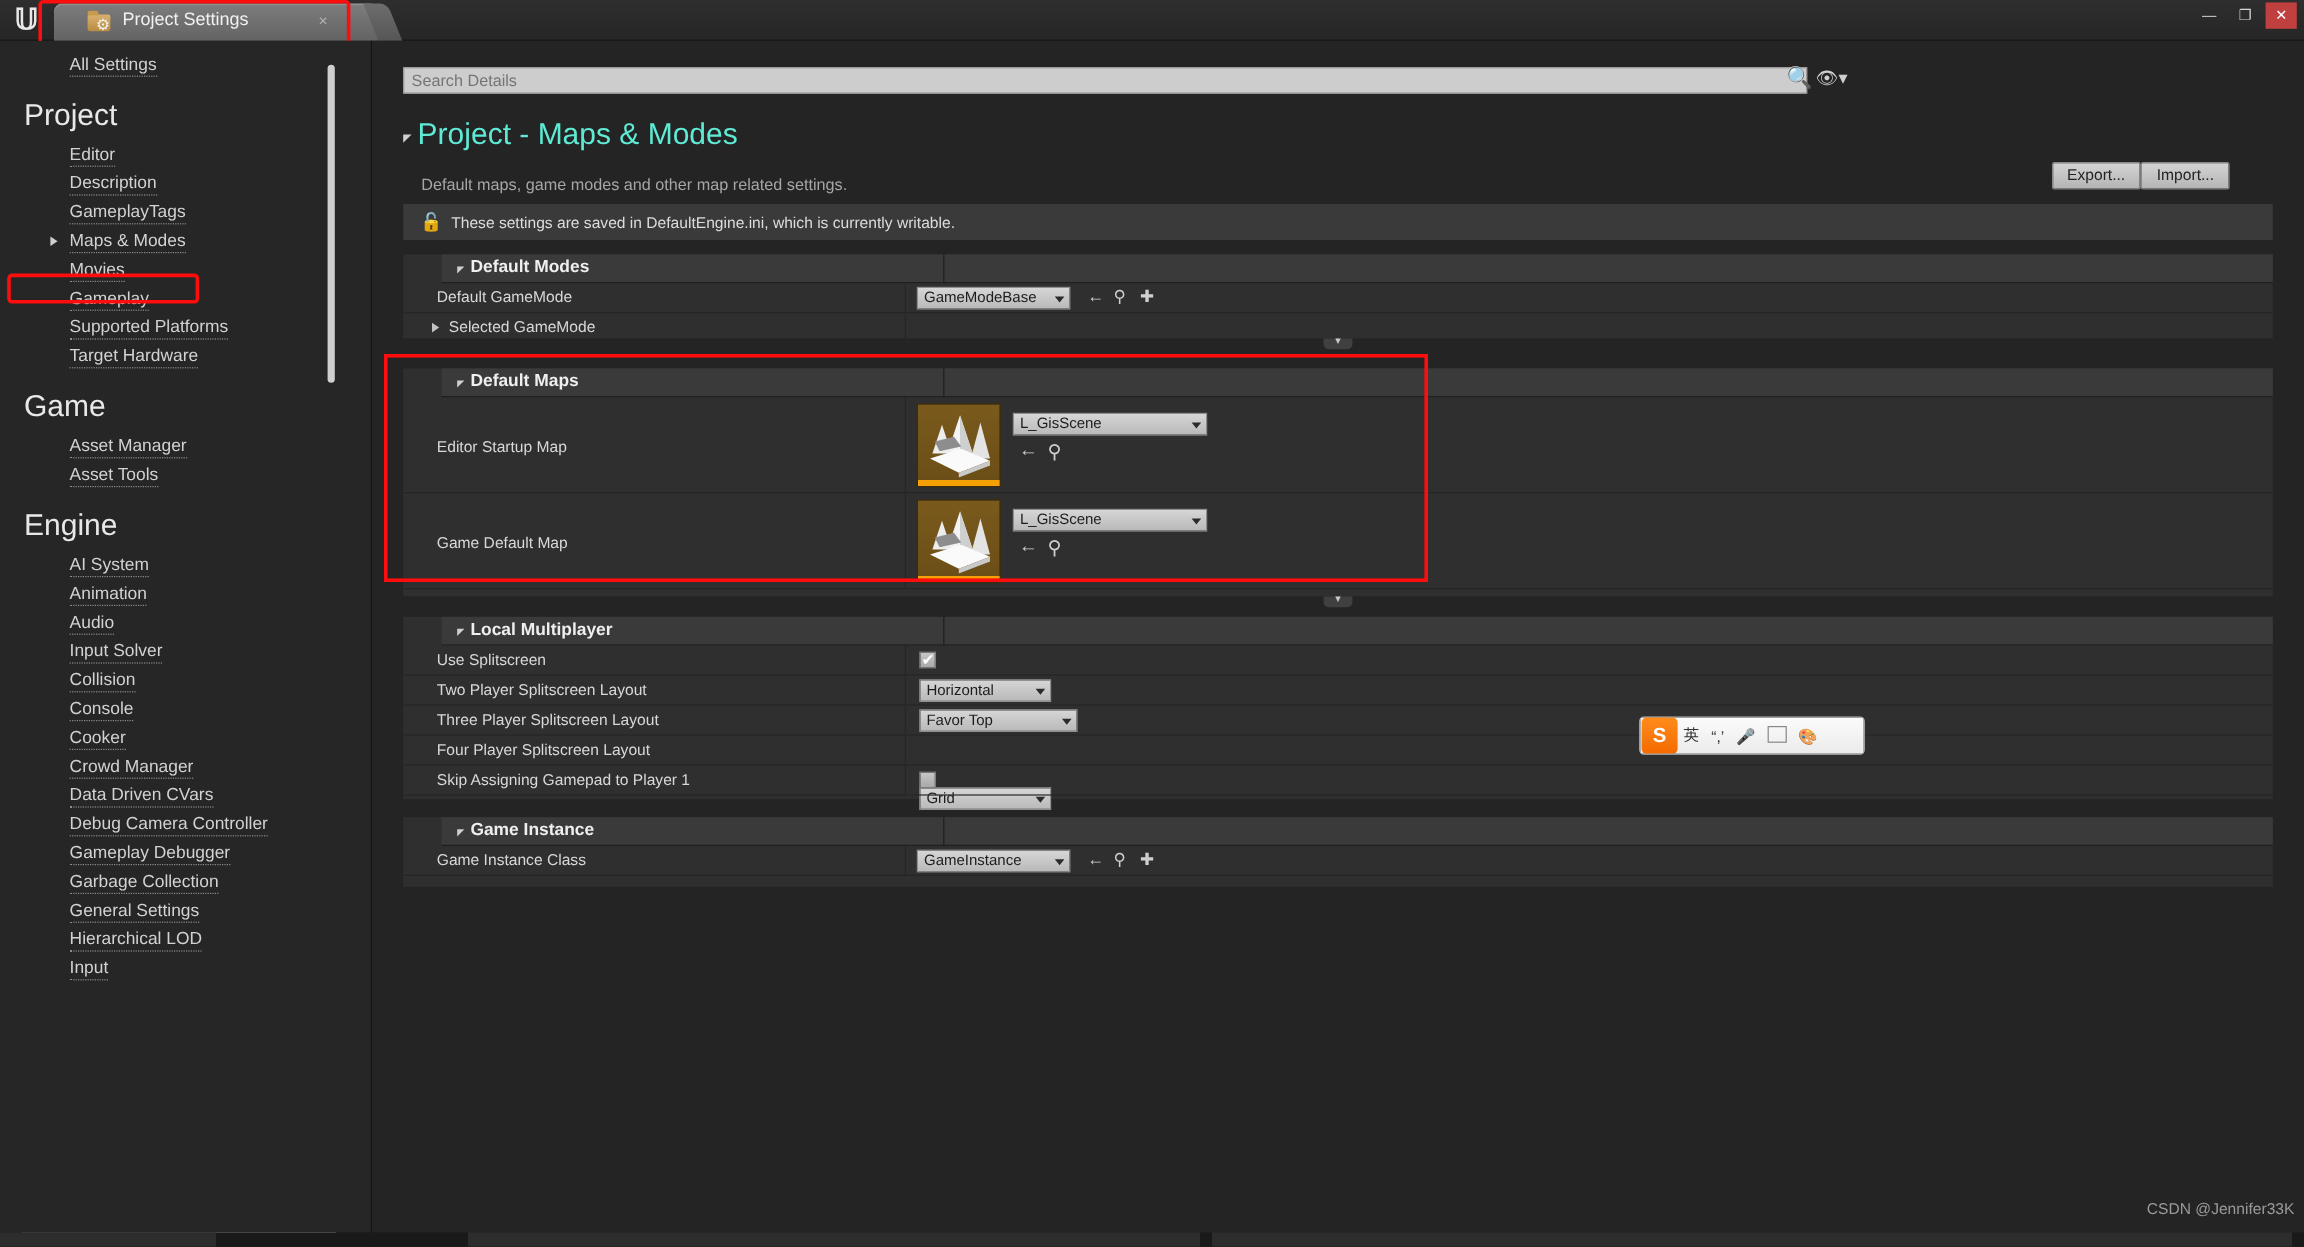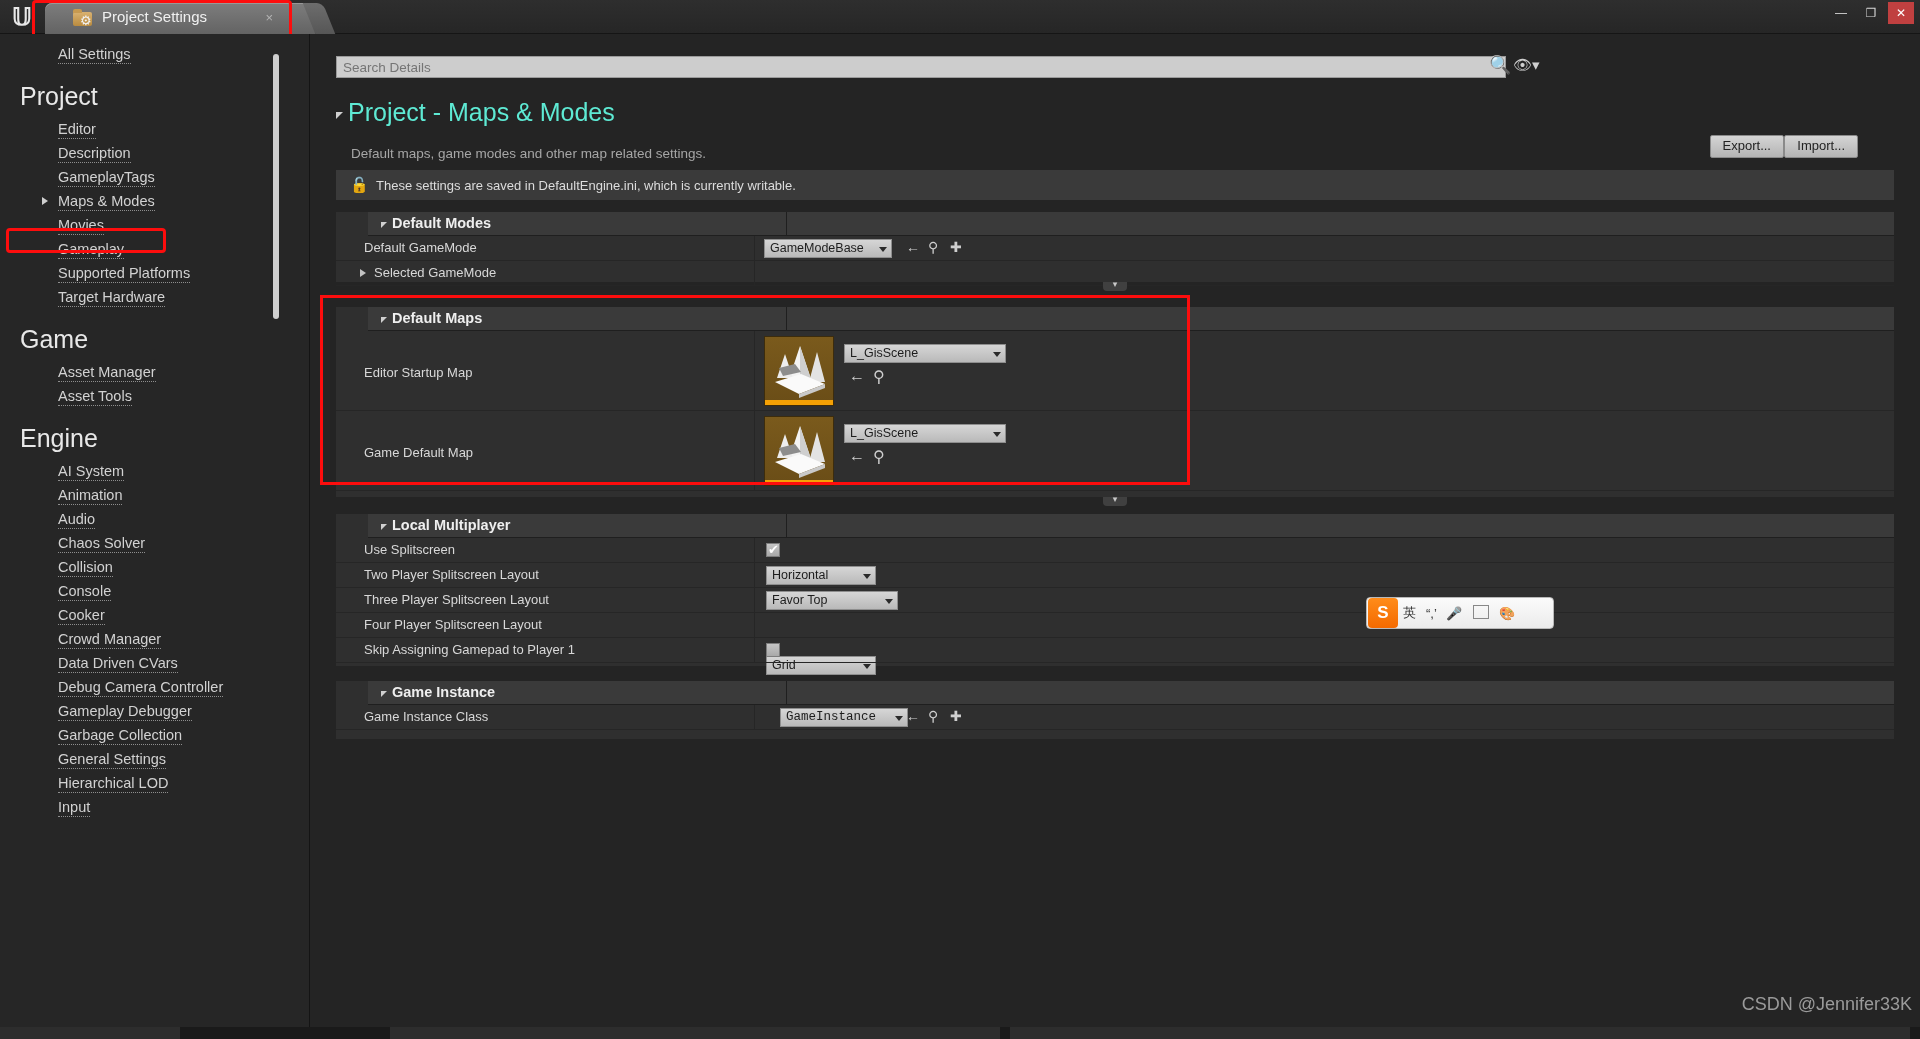"Chaos Solver" span.lbl { text: Chaos -> Input }
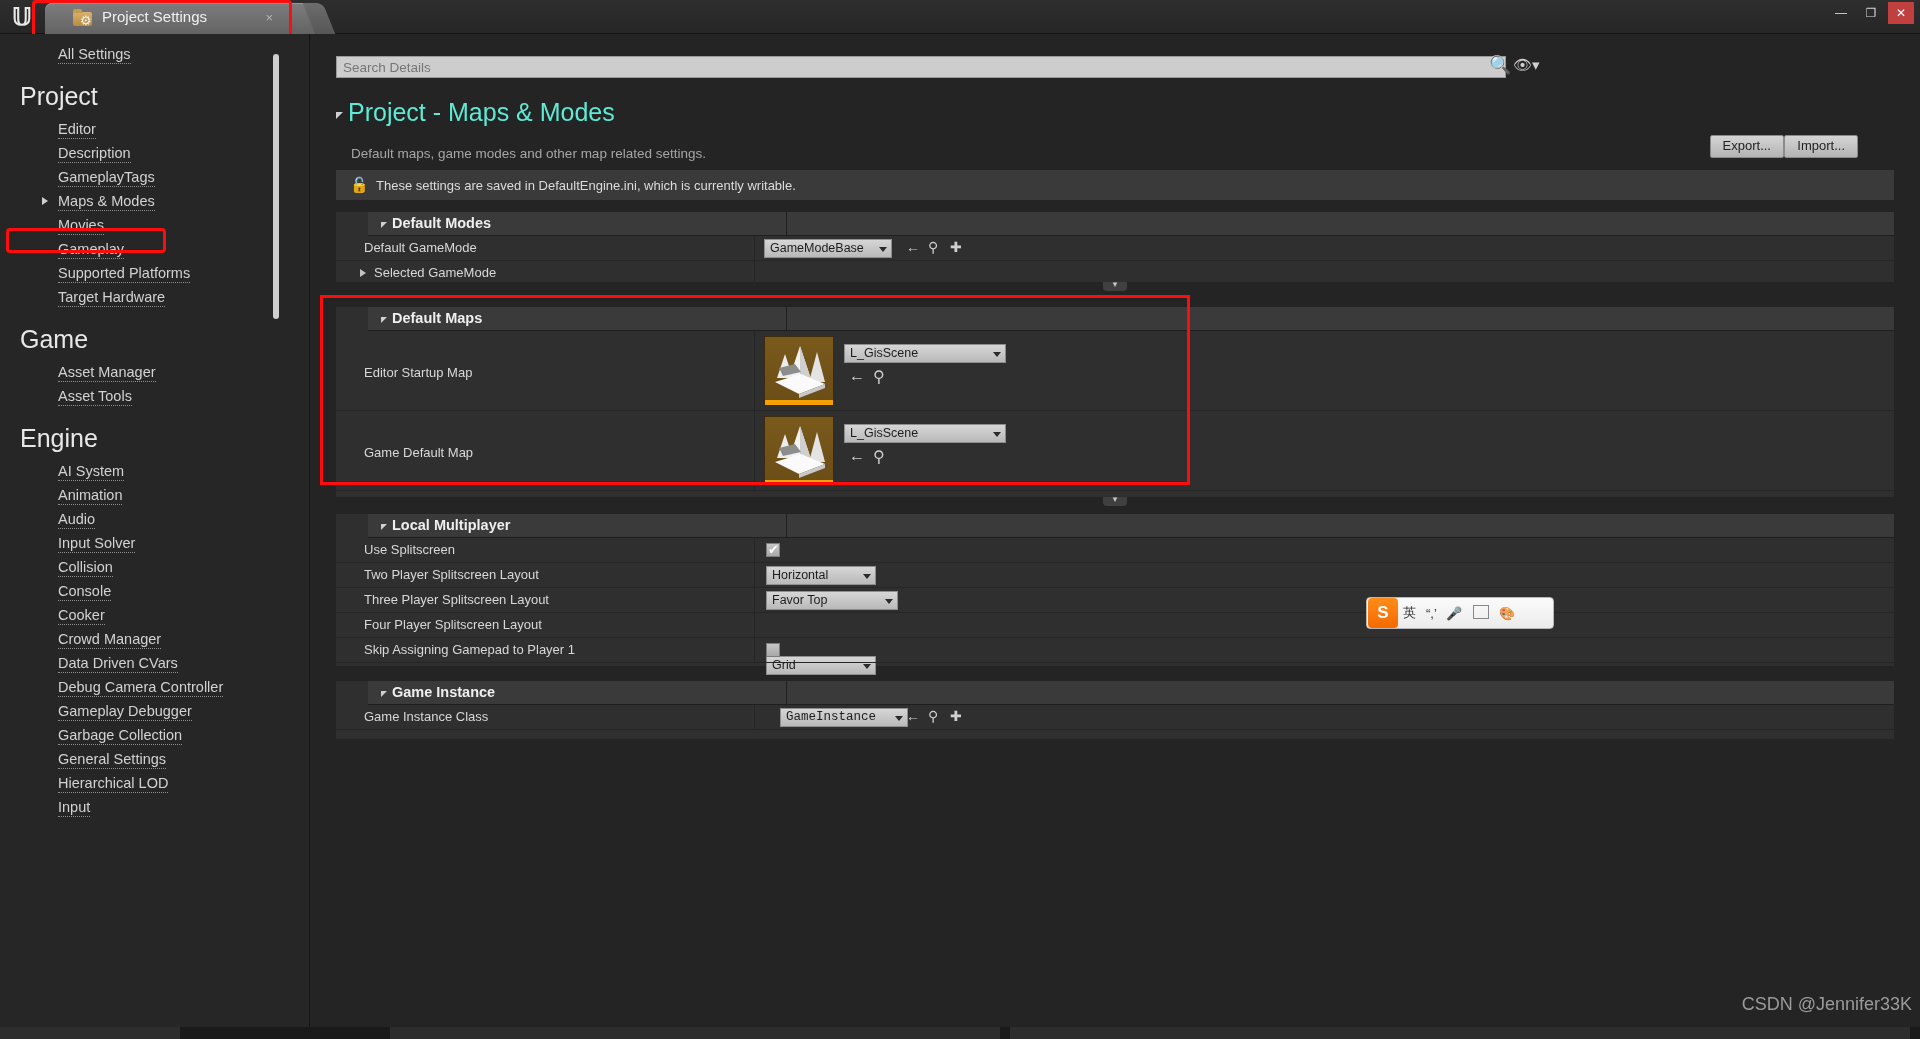"GameInstance" div.combo { font-family: Liberation Mono, monospace -> none; left: 444px -> 428px }
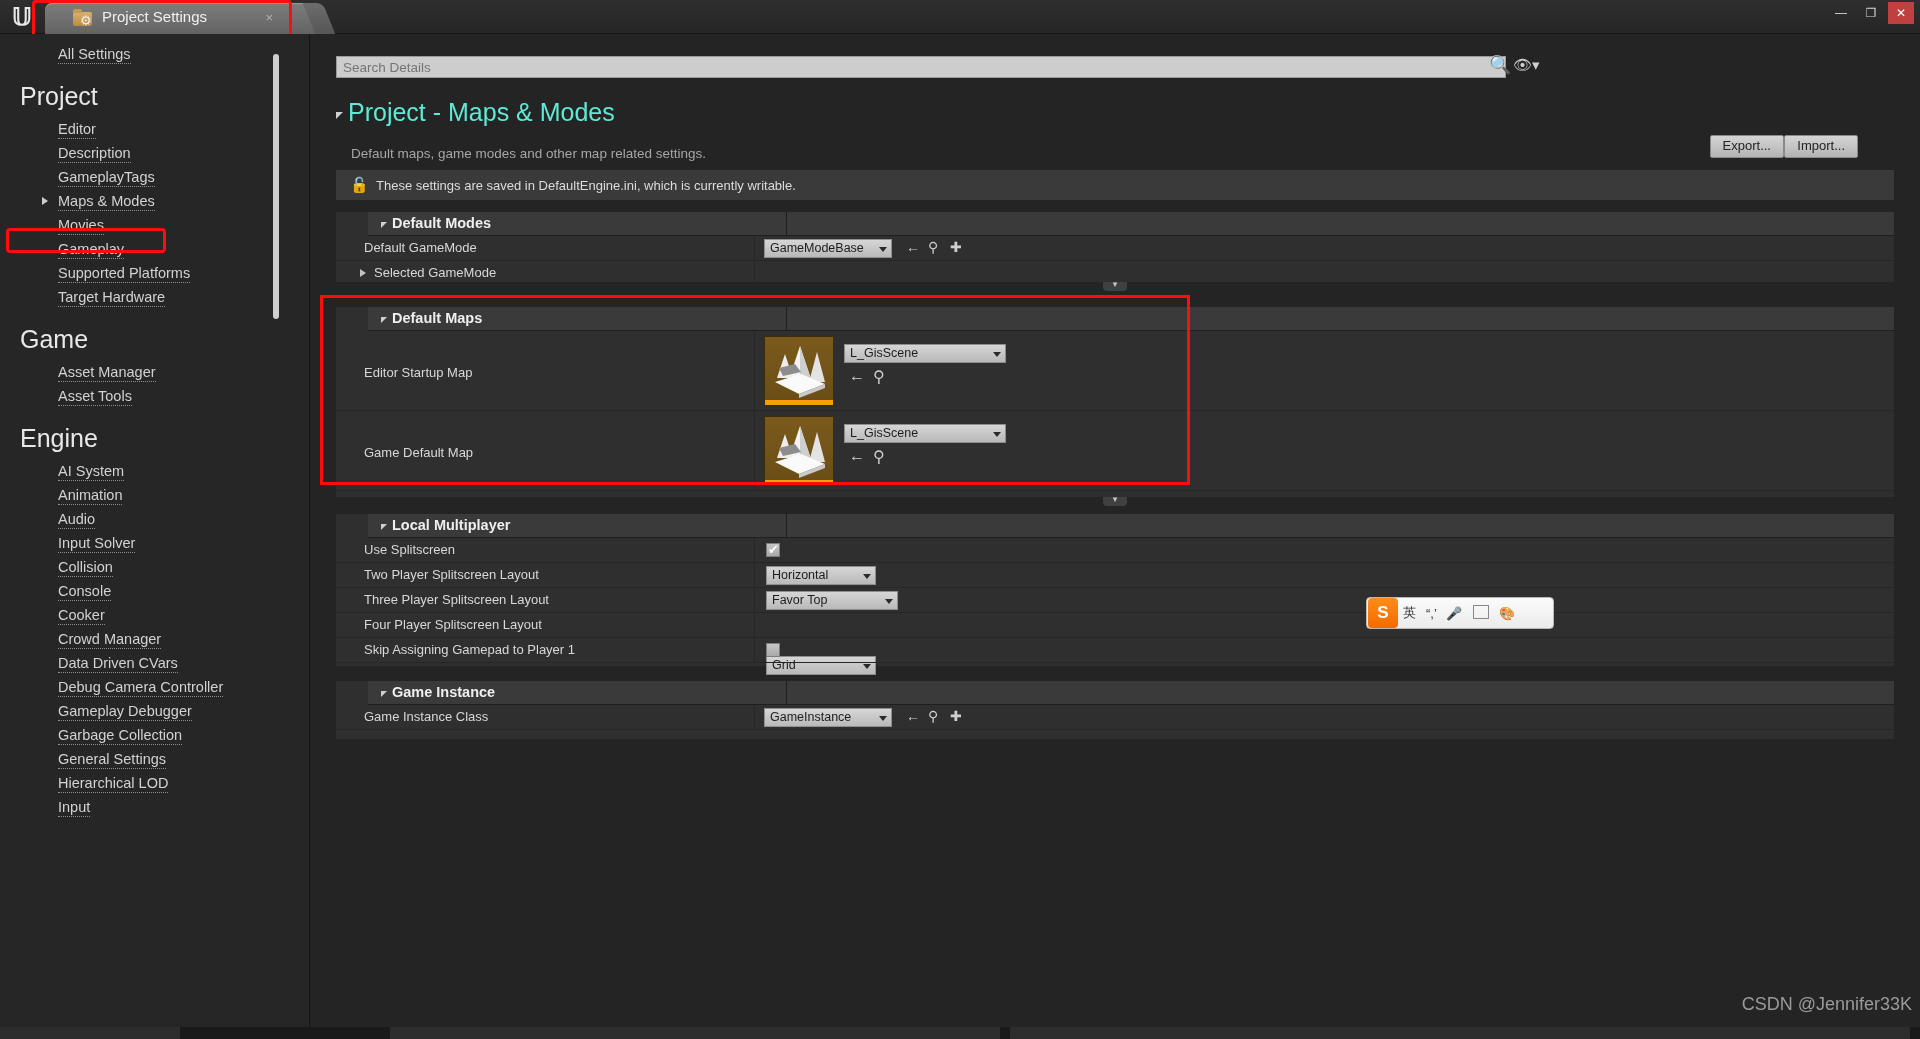"CSDN @Jennifer33K" .watermark { font-size: 18px -> 13px }
